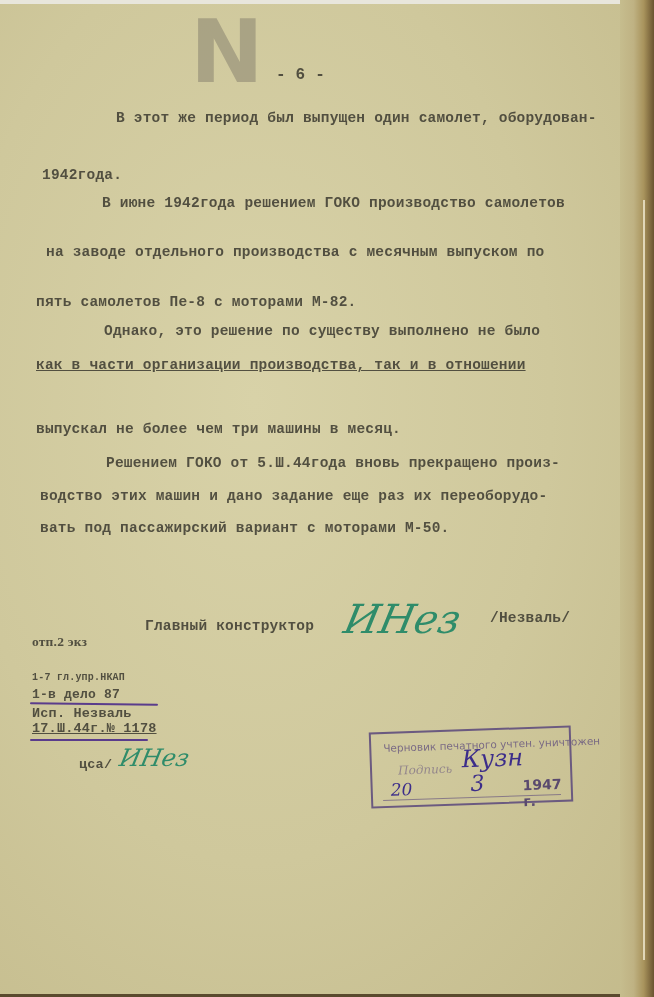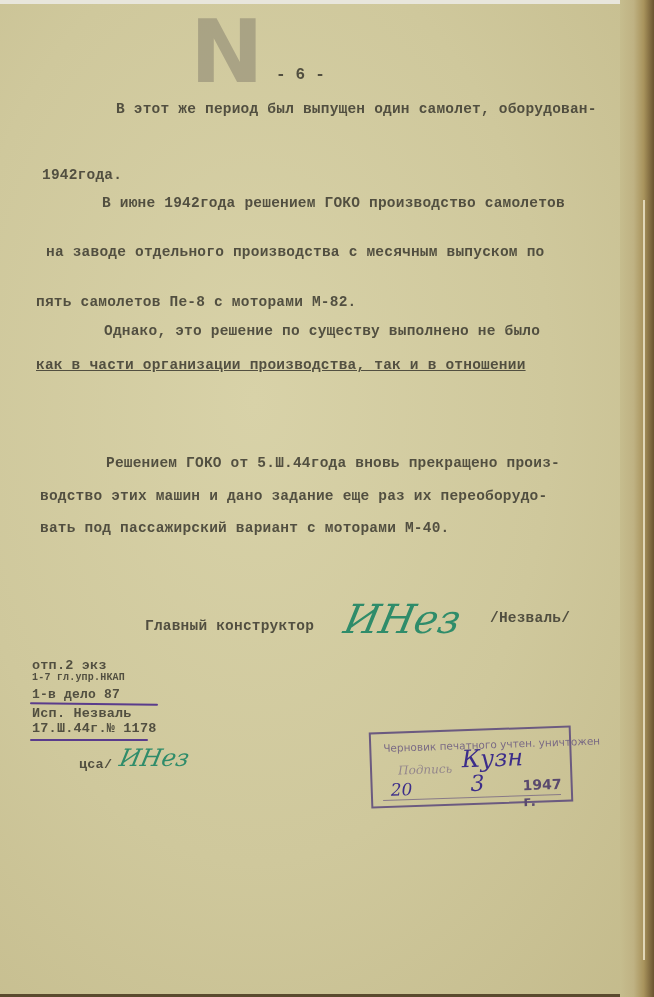"В этот же период был" div.typed { top: 97px -> 106px }
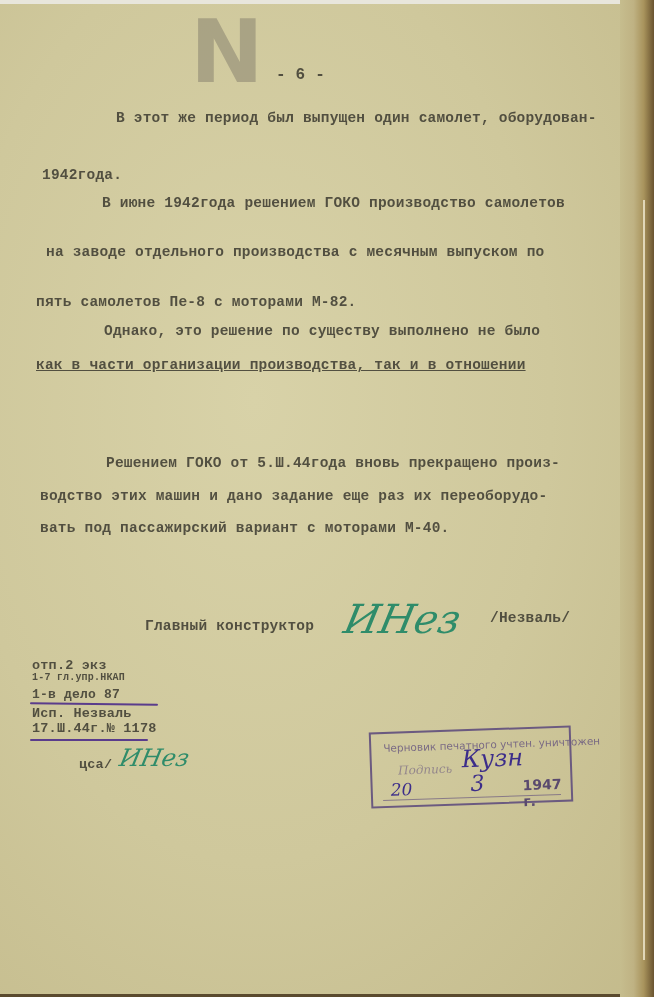"выпускал не более чем три" div.typed { html: none -> <div>выпускал не более чем три машины в месяц.</div> }
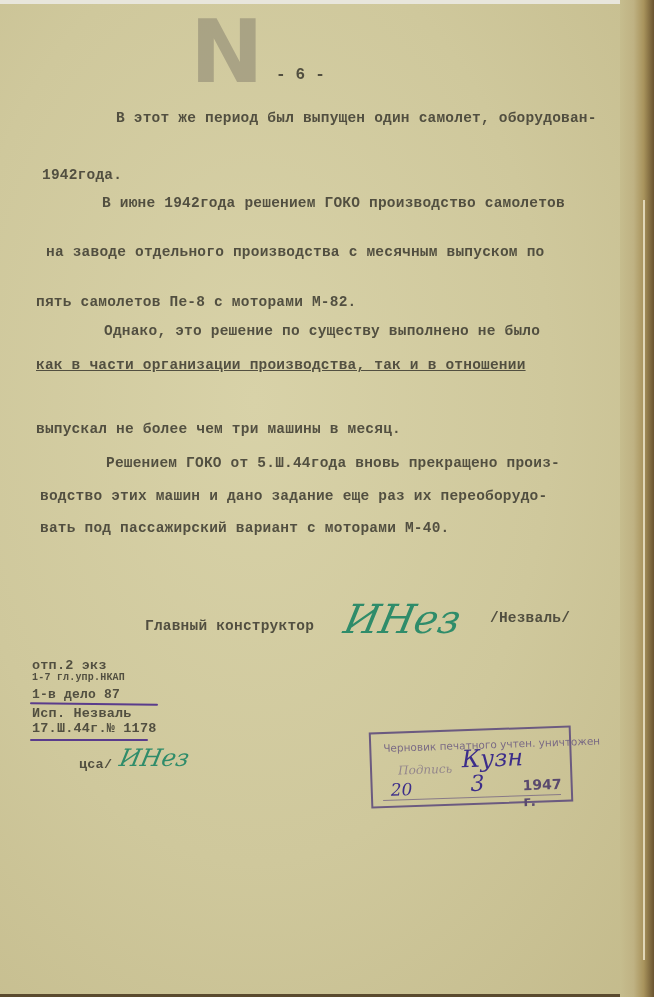"вать под пассажирский вариант с" div.typed { text: М-40 -> М-50 }
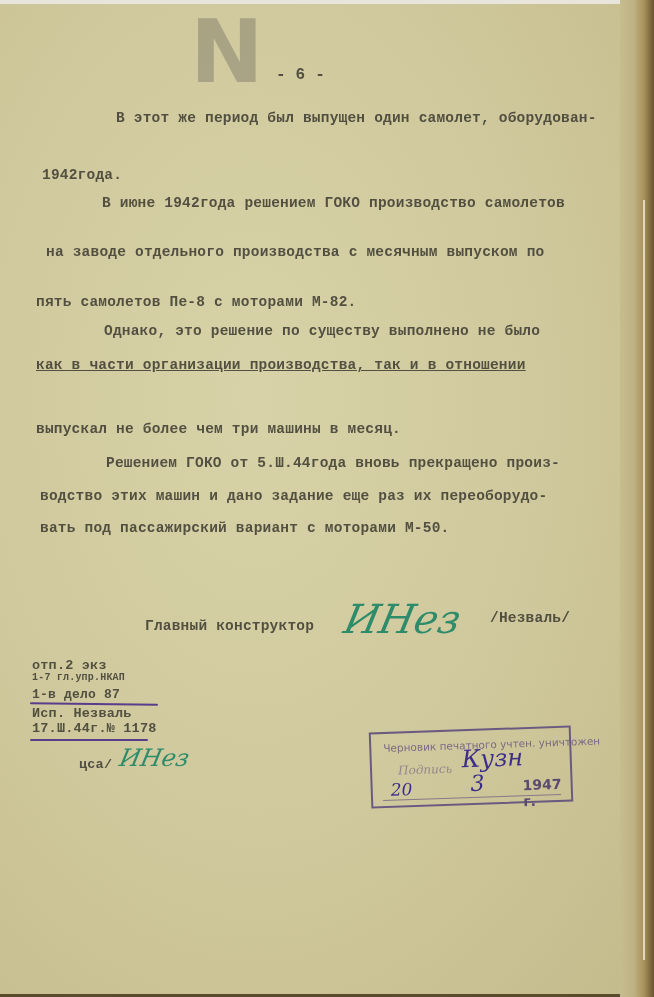"отп.2 экз" div.typed { font-family: none -> Liberation Serif, serif; top: 654px -> 630px }
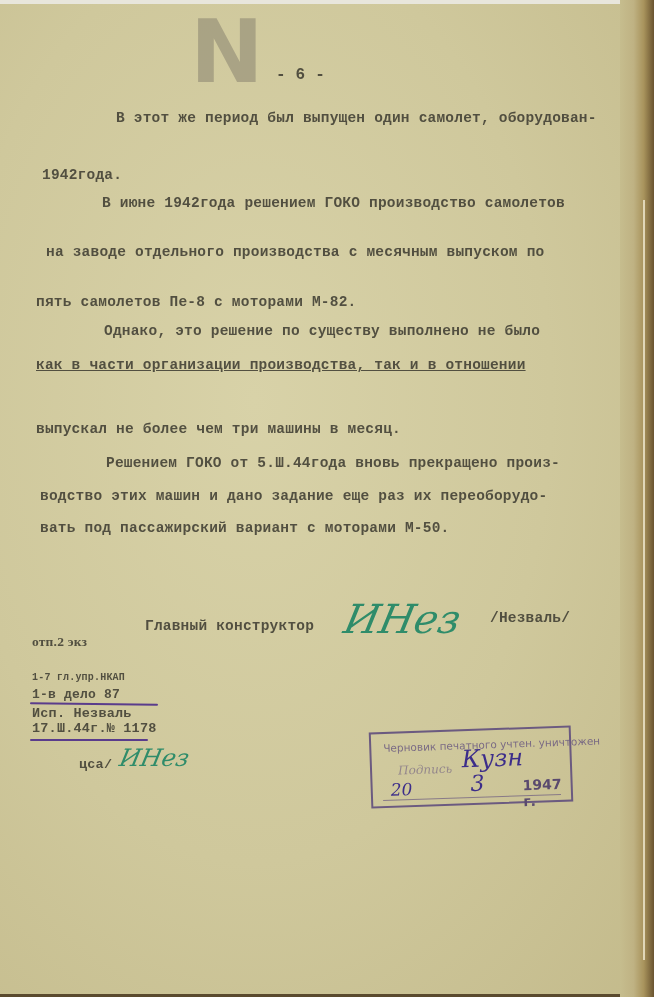"17.Ш.44г.№ 1178" div.typed { text-decoration: none -> underline }
